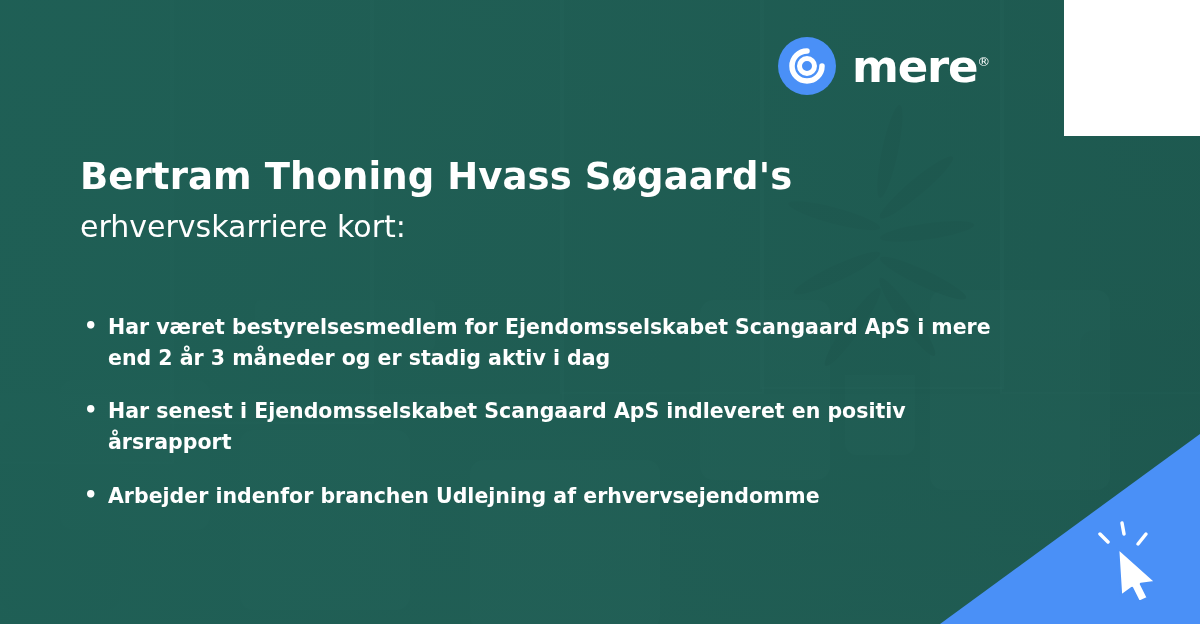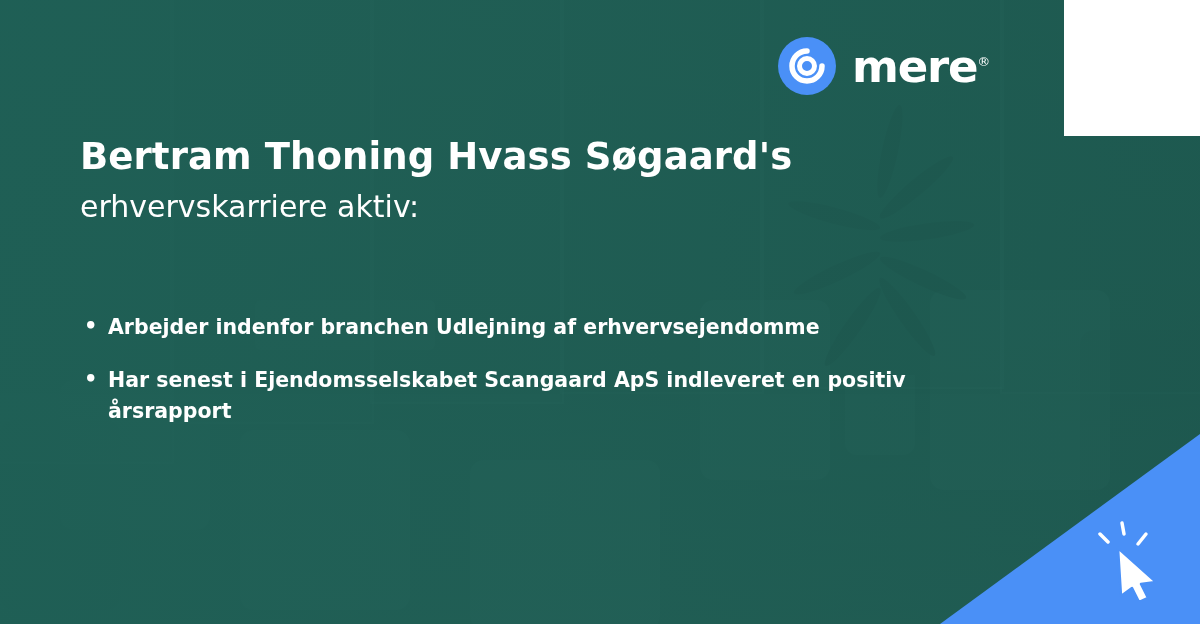"Bertram Thoning Hvass Søgaard's" .headline { top: 134px -> 154px }
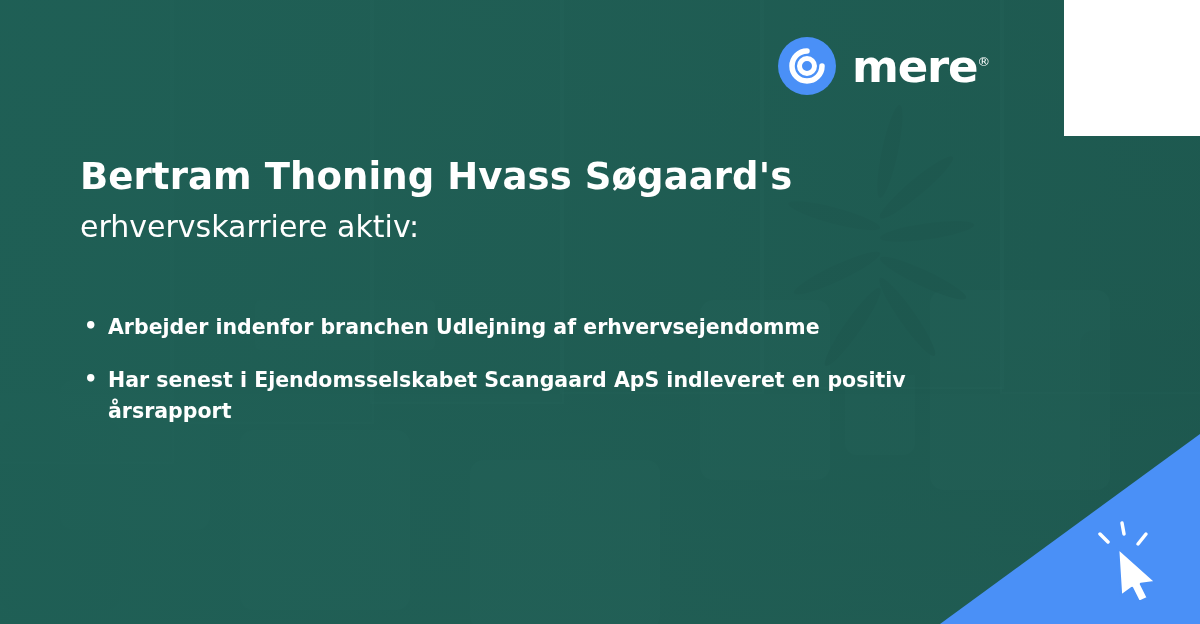"erhvervskarriere aktiv:" div.line2 { text: aktiv -> kort }
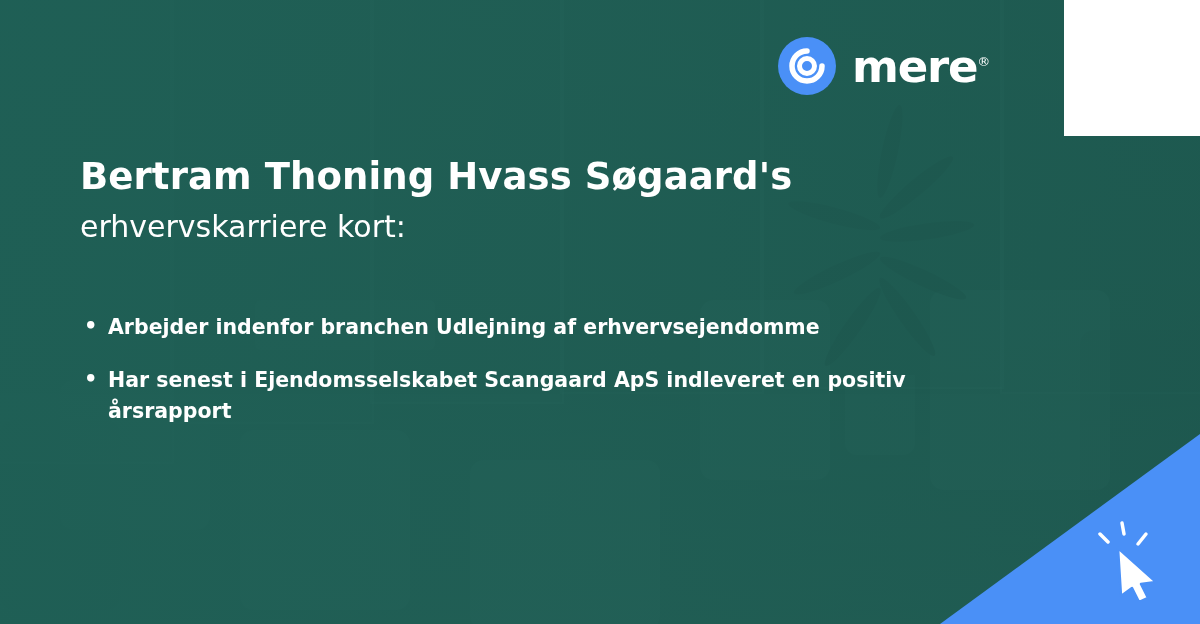"Har været bestyrelsesmedlem for" li { html: none -> <li>Har været bestyrelsesmedlem for Ejendomsselskabet Scangaard ApS i mere end 2 år 3 måneder og er stadig aktiv i dag</li> }
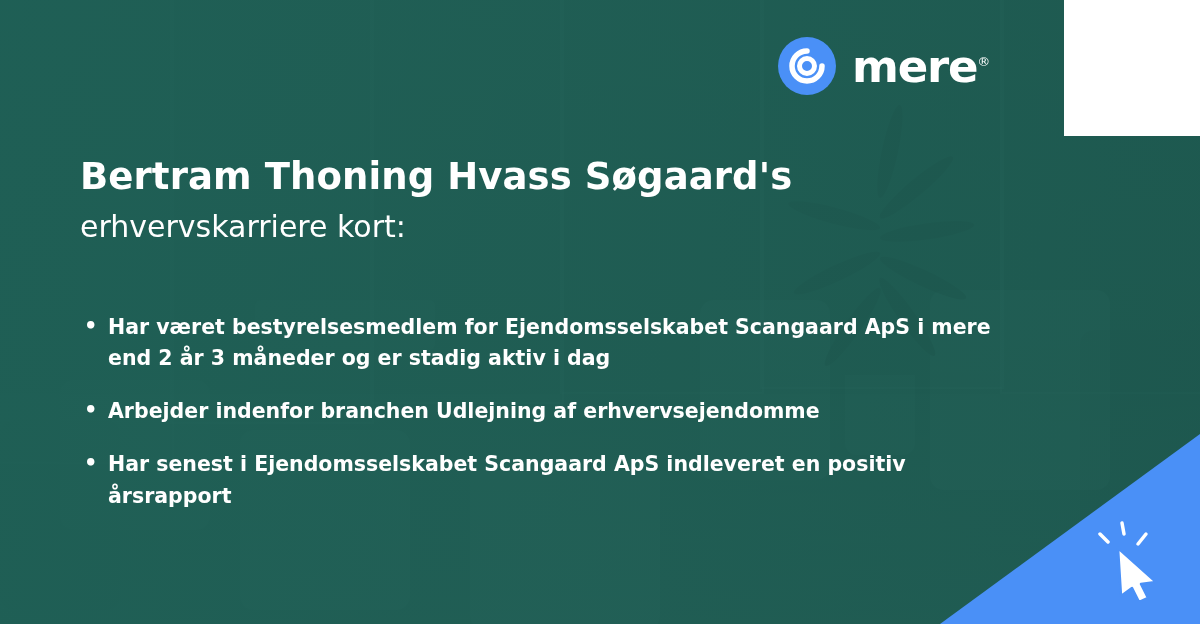"Arbejder indenfor branchen Udlejning af" li { order: before "Har senest i Ejendomsselskabet Scangaard" -> after "Har senest i Ejendomsselskabet Scangaard" }
